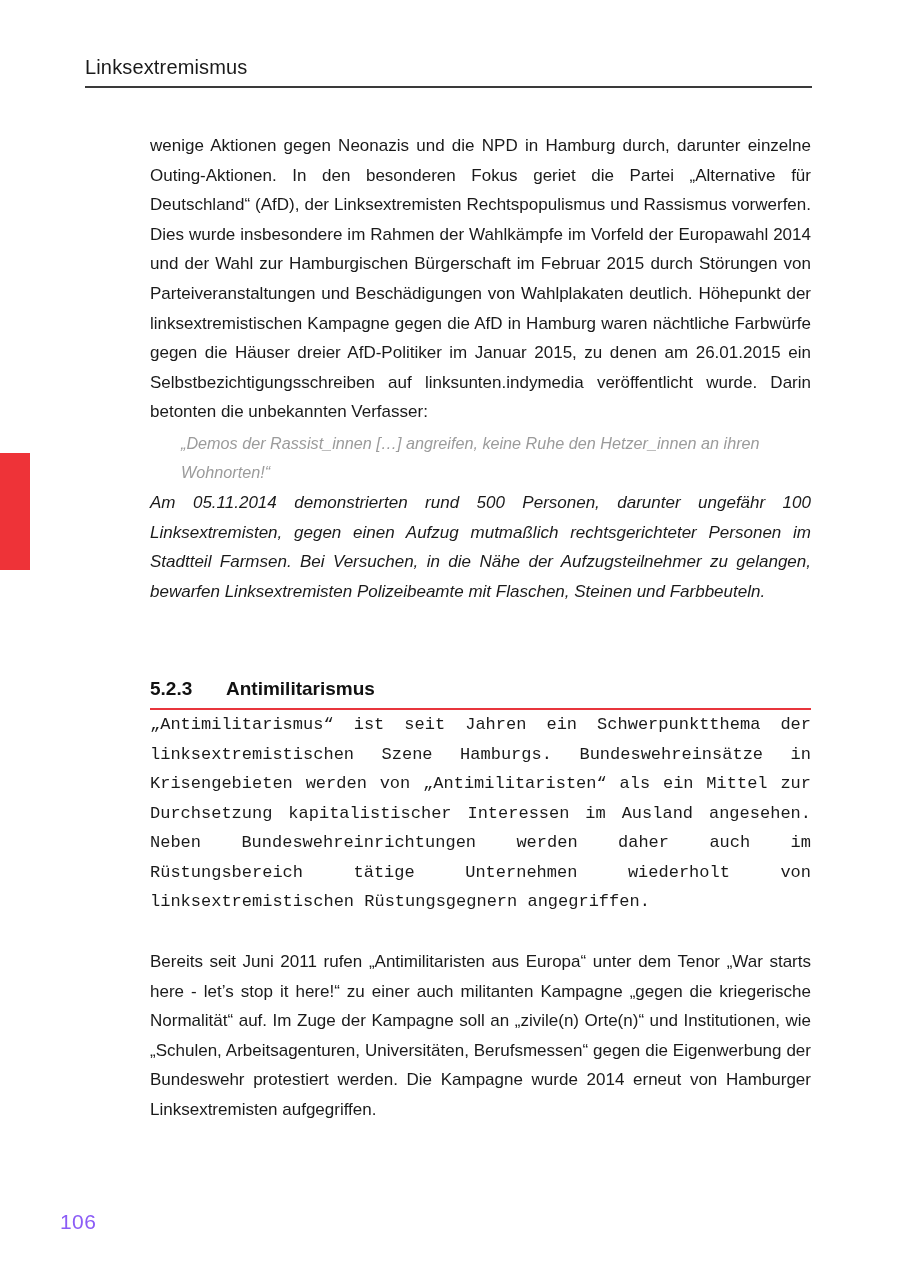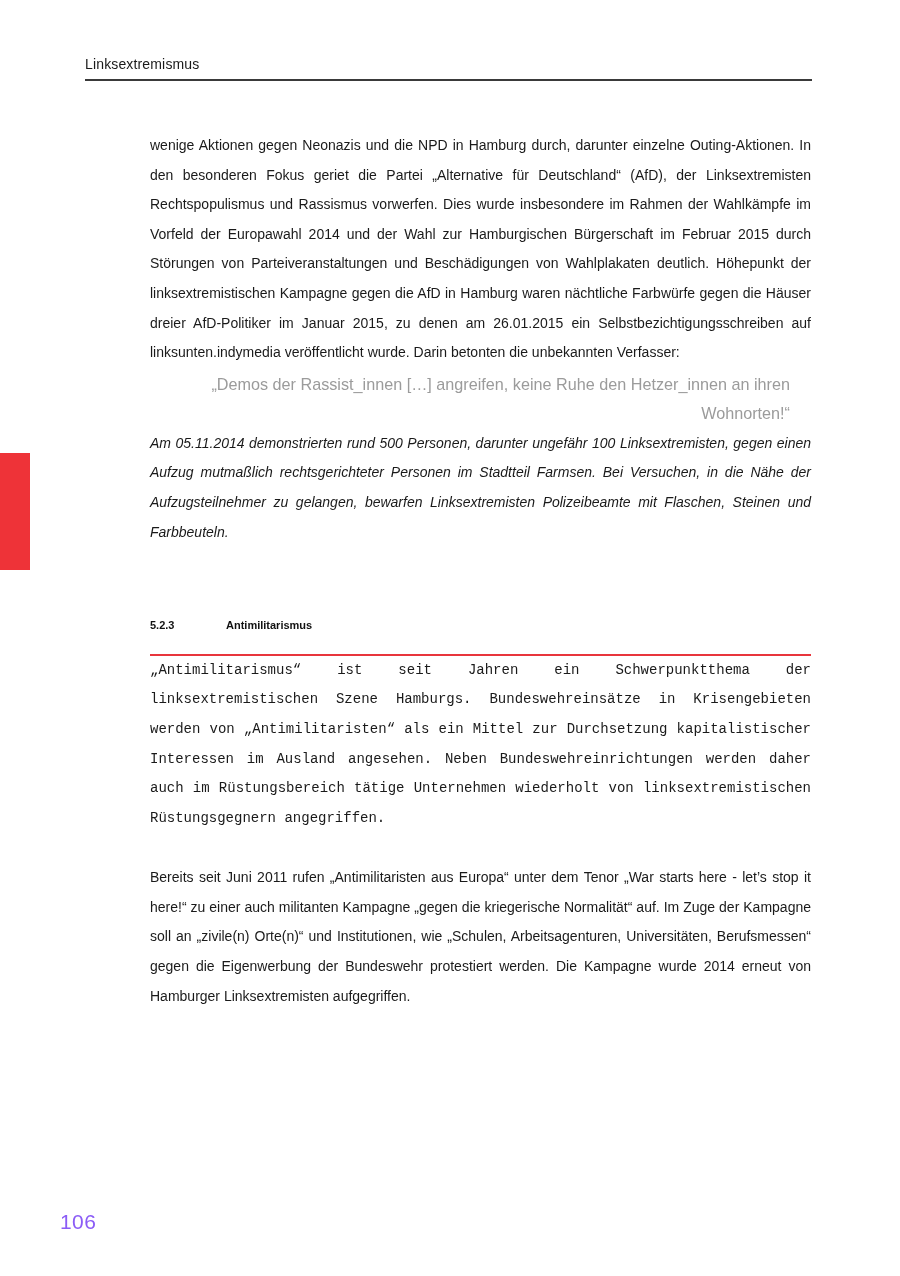"Linksextremismus" .running-header-text { font-size: 14px -> 20px }
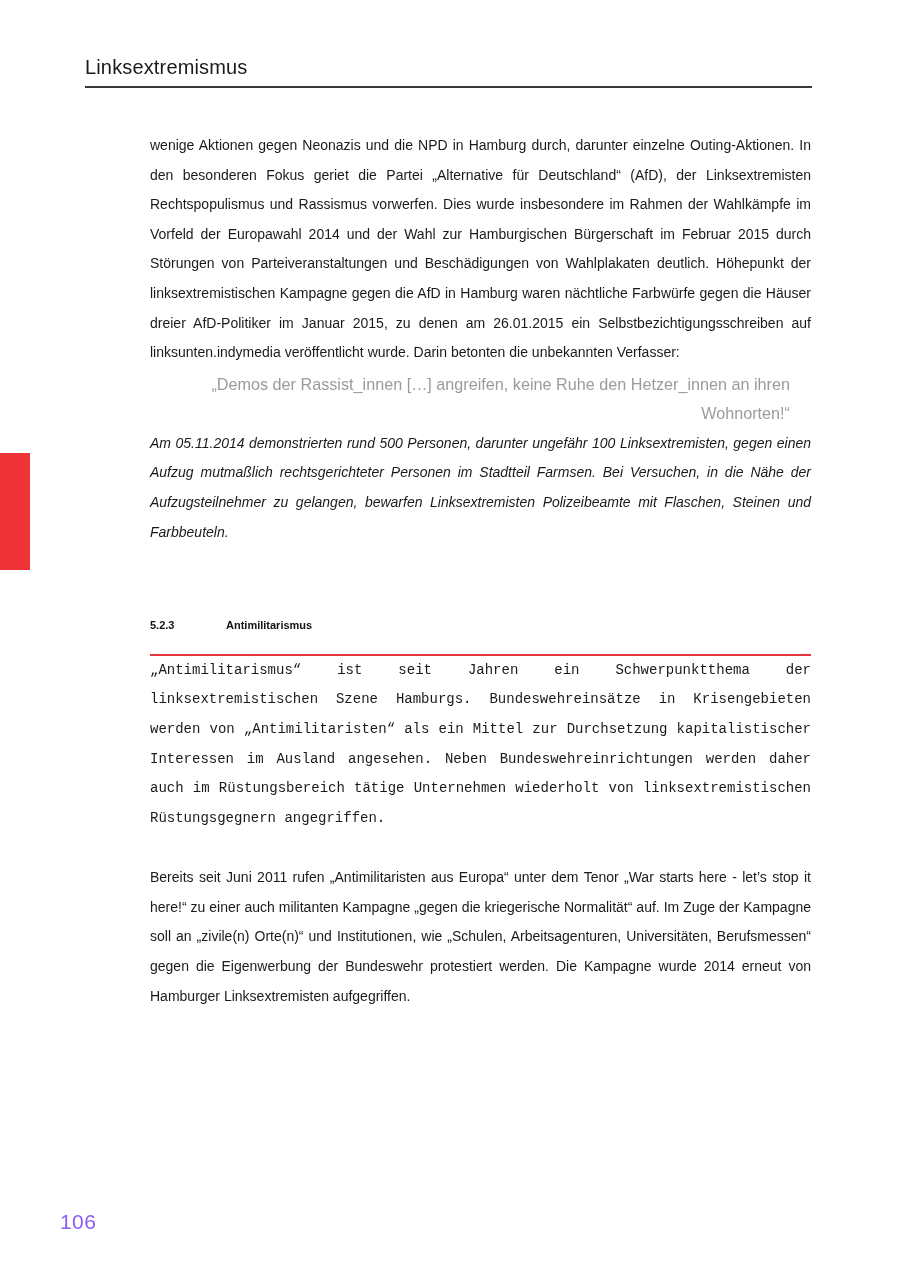"wenige Aktionen gegen Neonazis und" p.body-par { font-size: 14px -> 17px }
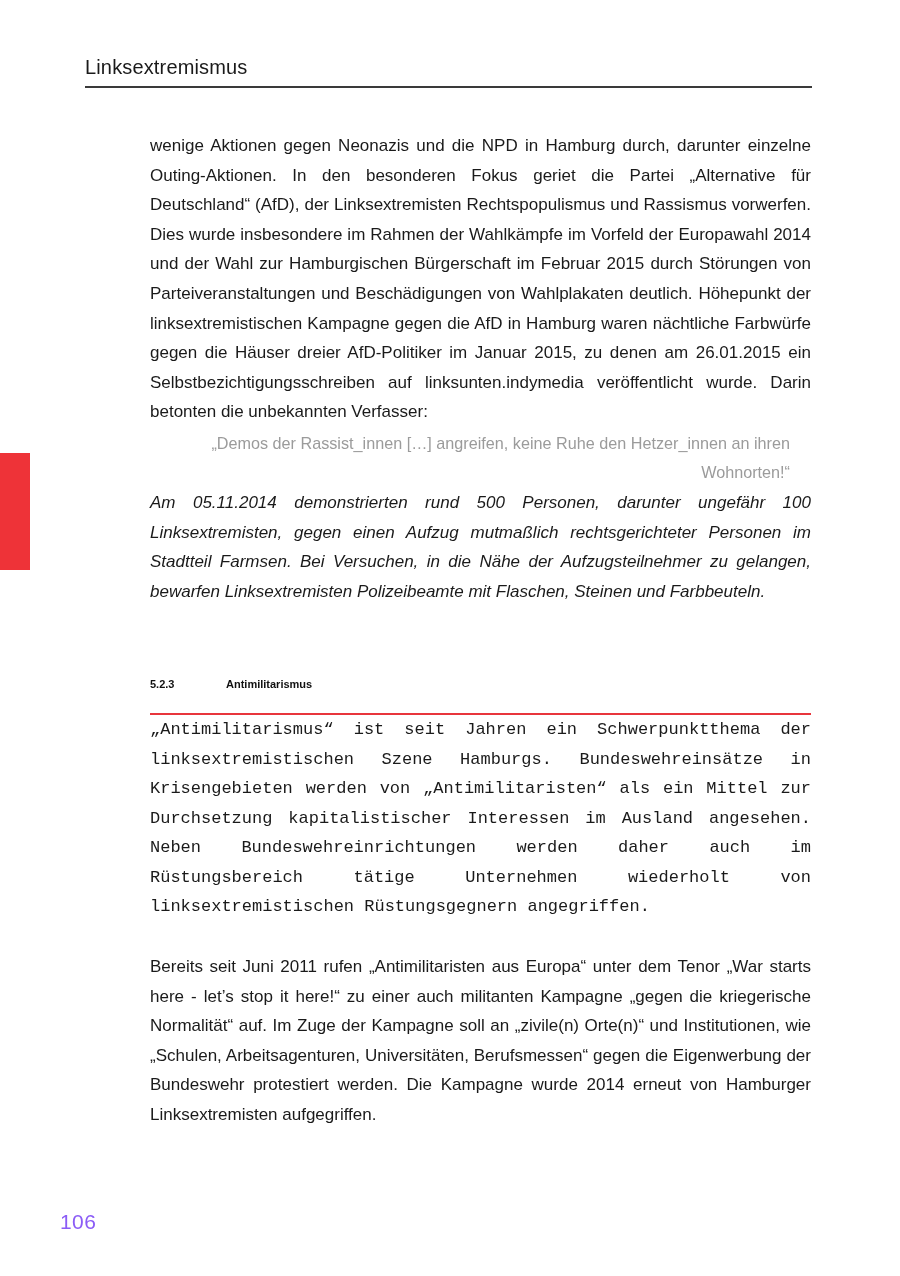"„Demos der Rassist_innen […] angreifen," .pull-quote { font-style: none -> italic; text-align: right -> left }
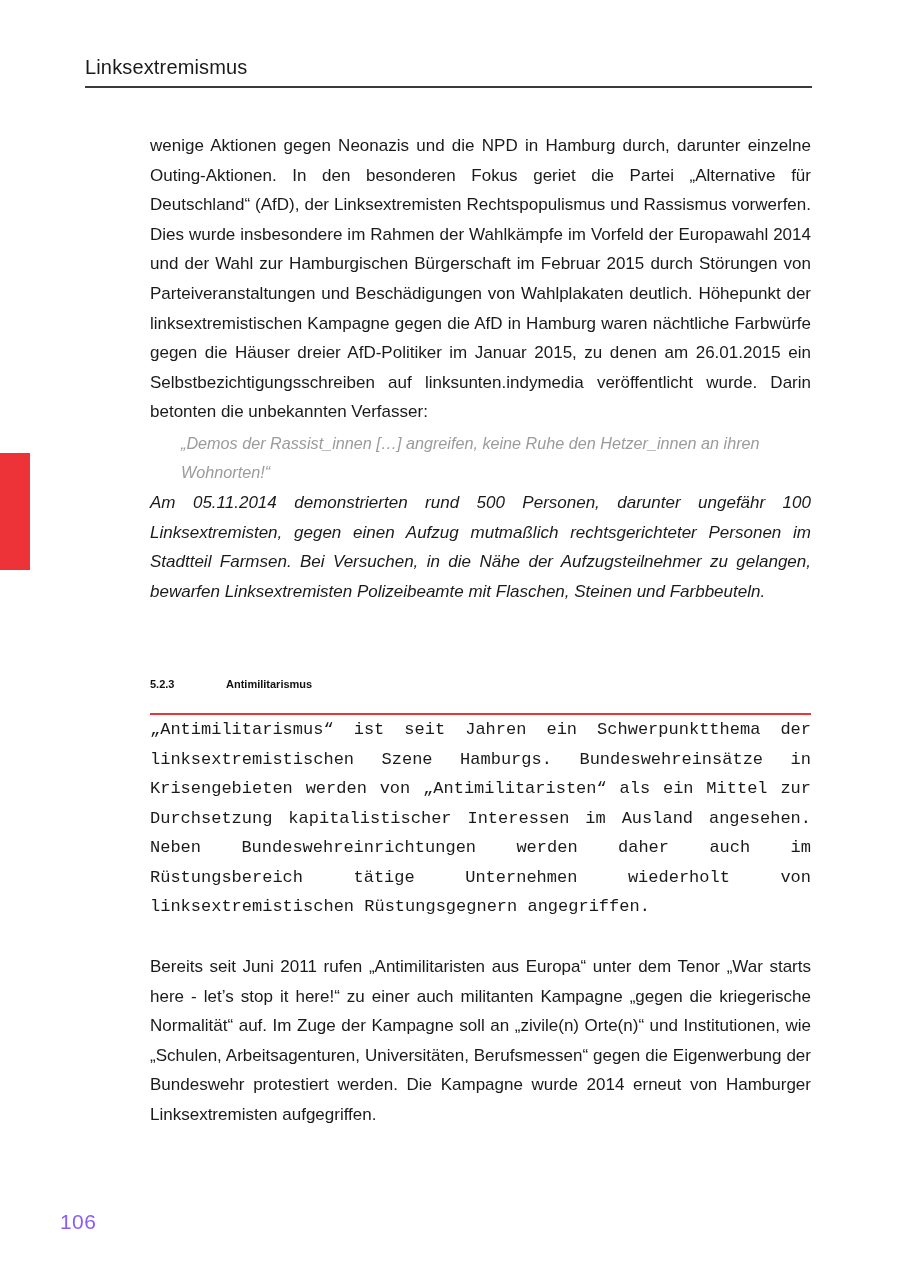"5.2.3 Antimilitarismus" .section-heading-row { font-size: 11px -> 19px; padding-bottom: 23px -> 8px }
